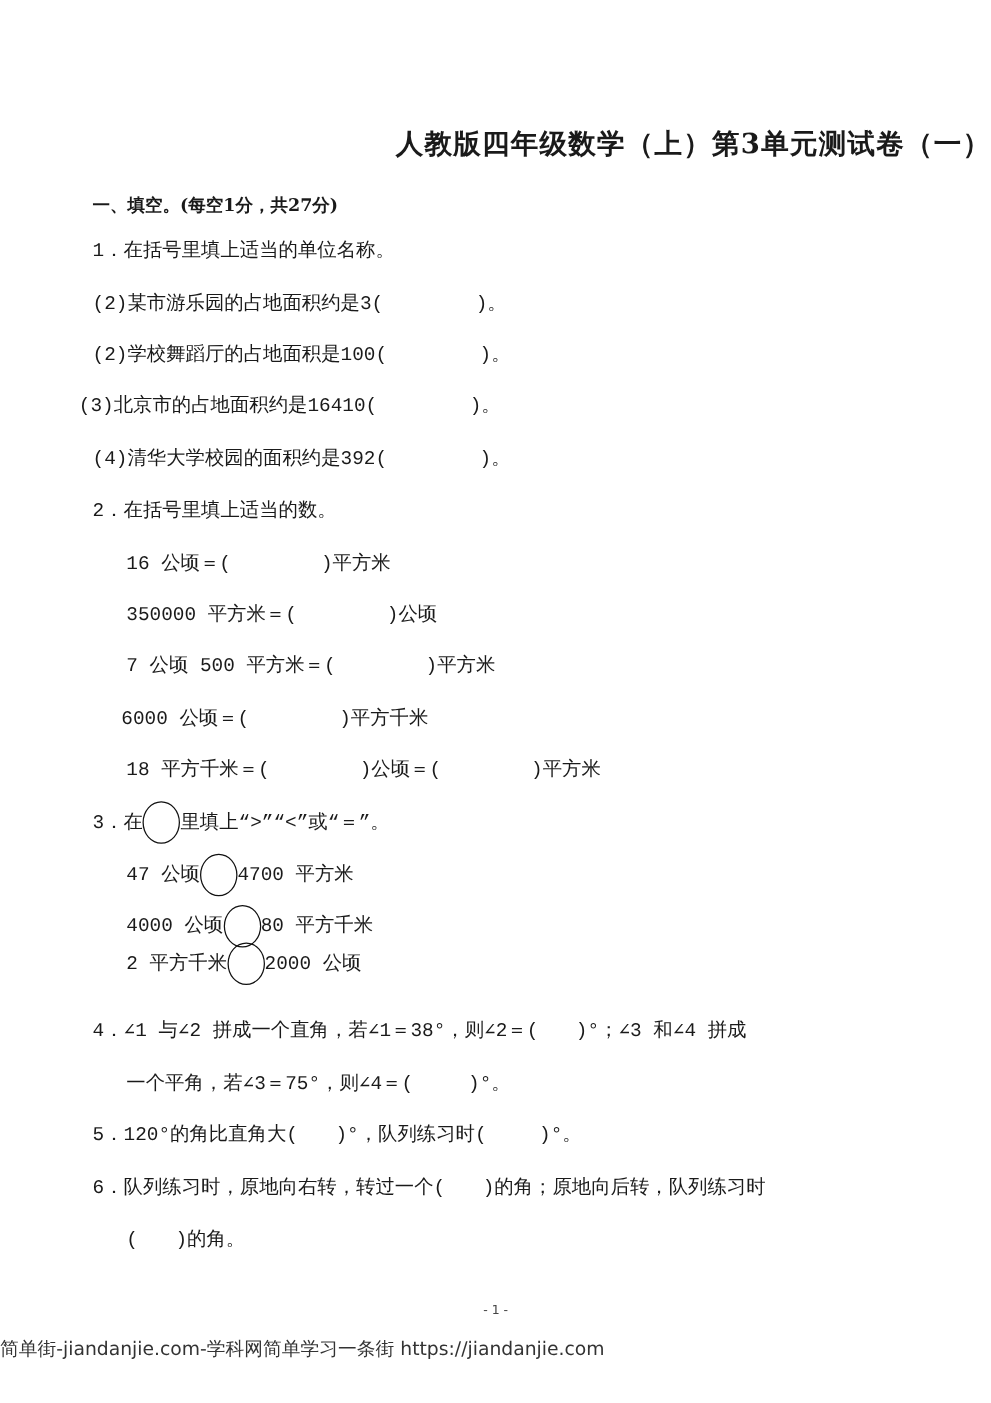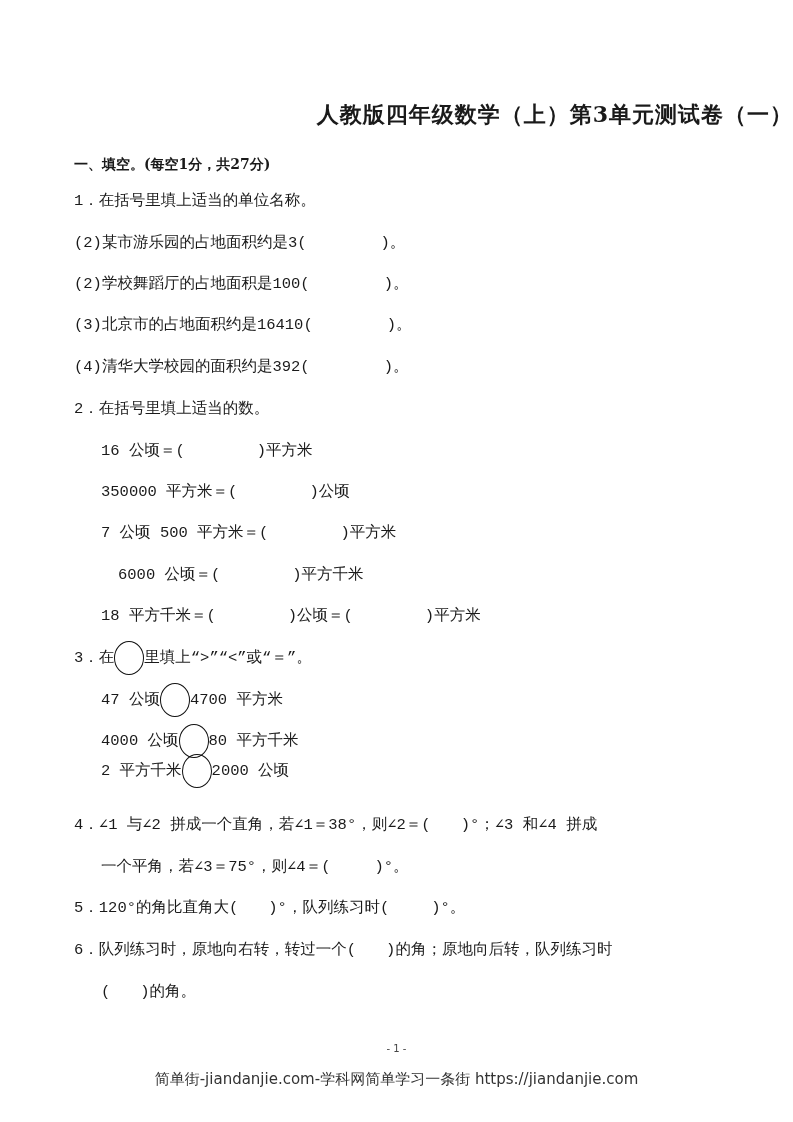"(3)北京市的占地面积约是16410( )。" div.line { left: 74px -> 63px }
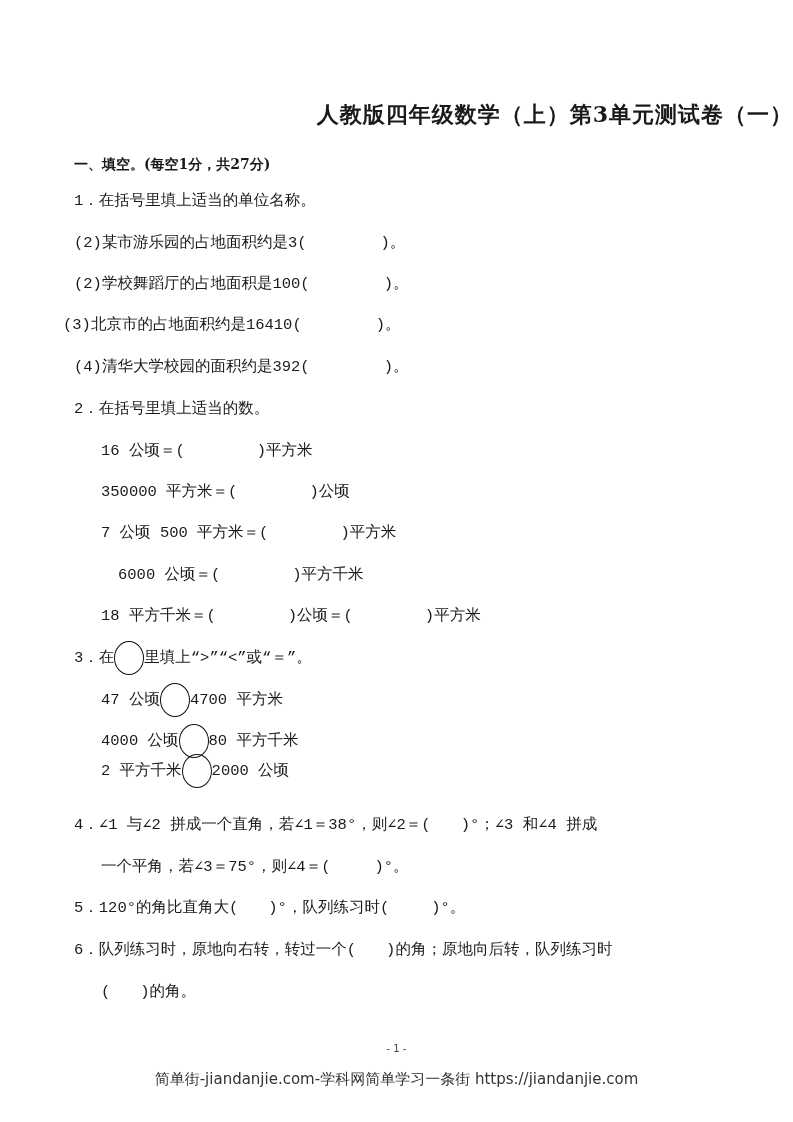"6000 公顷＝( )平方千米" div.line { left: 118px -> 97px }
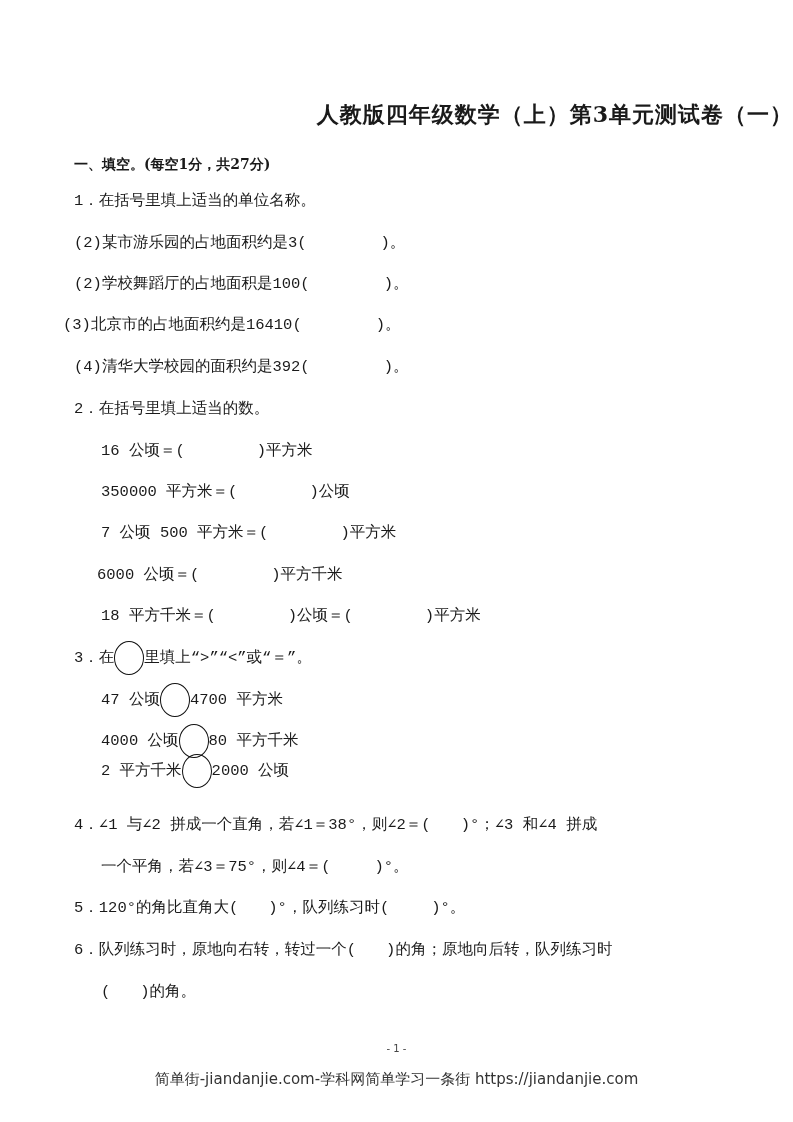"简单街-jiandanjie.com-学科网简单学习一条街" .footer { text-align: center -> none }
